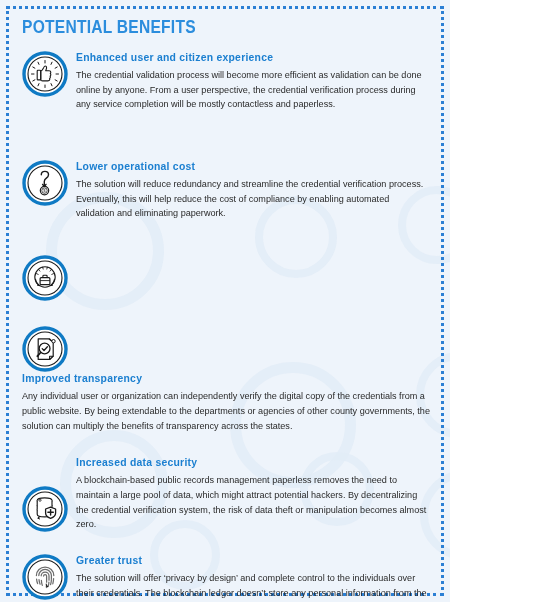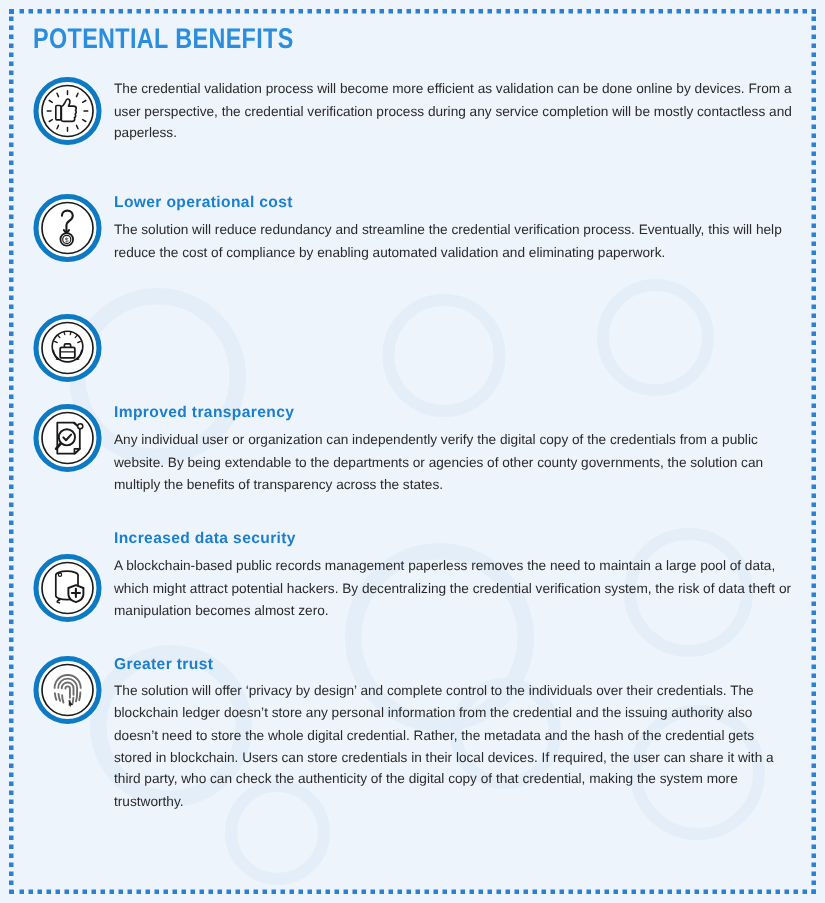"POTENTIAL BENEFITS" #page { width: 550px -> 450px }
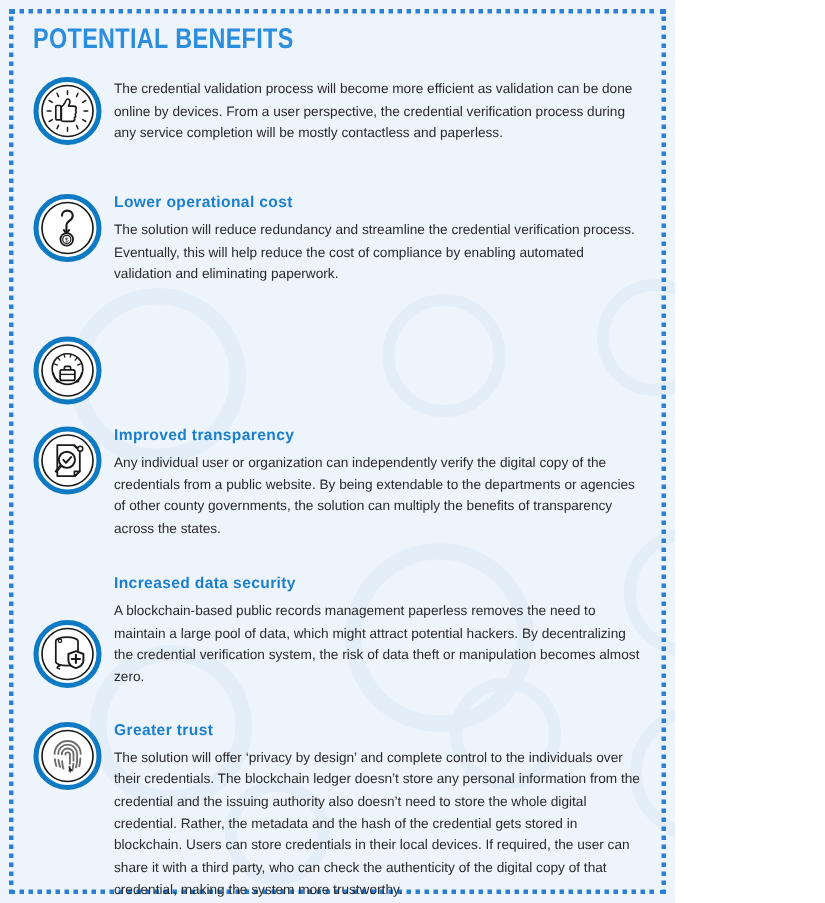"Enhanced user and citizen experience" p.heading { html: none -> <p>Enhanced user and citizen experience</p> }
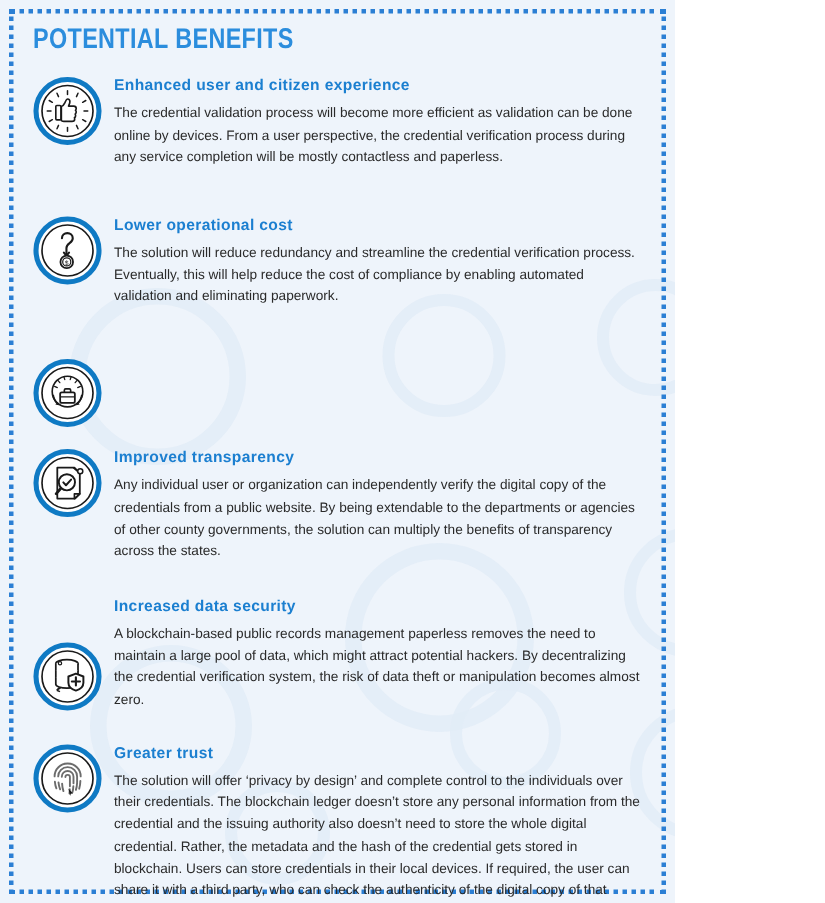"The credential validation process will" p.body { text: devices -> anyone }
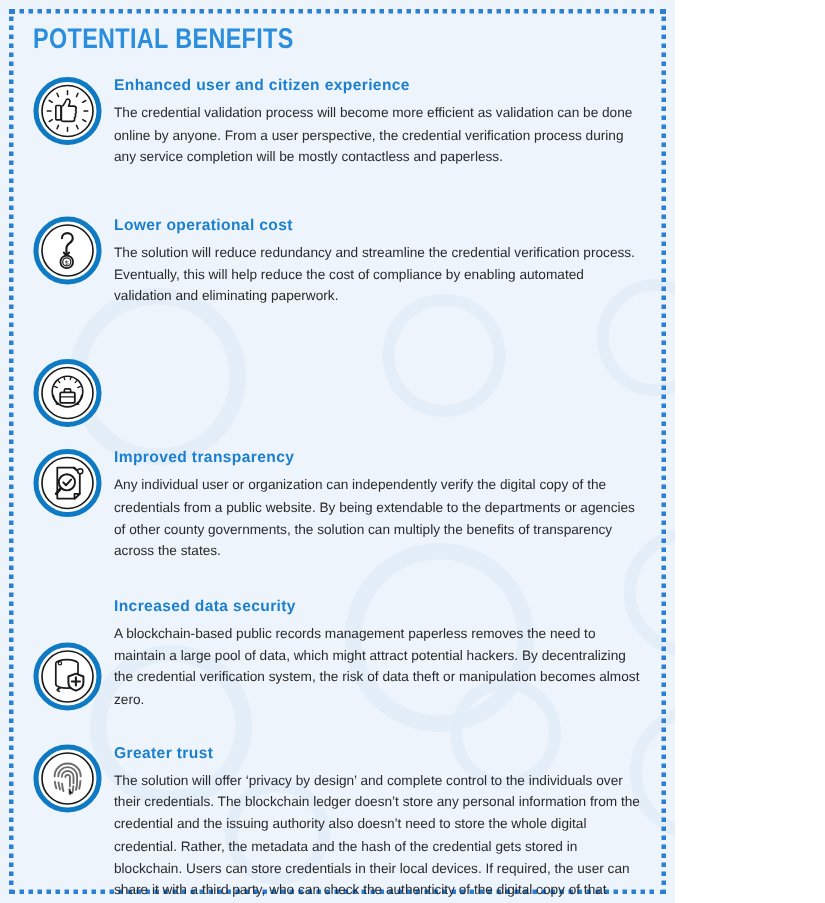"Lower operational cost" .item-1 { margin-top: 32px -> 48px }
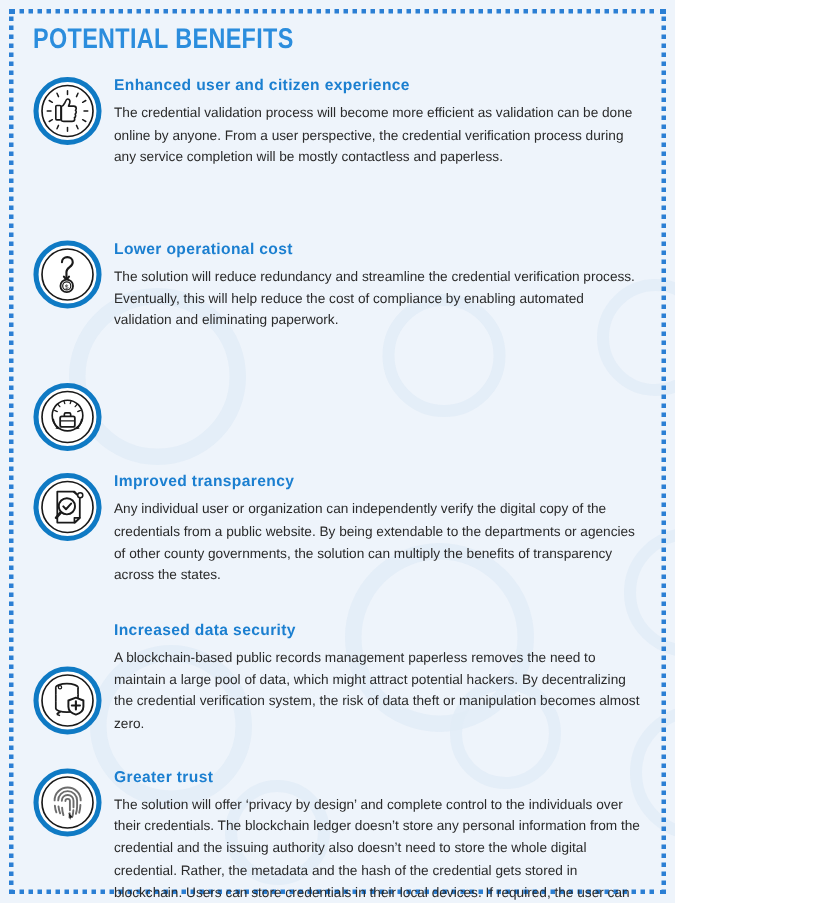"Improved transparency" .item-3 { flex-direction: none -> column; margin-top: 14px -> 25px }
